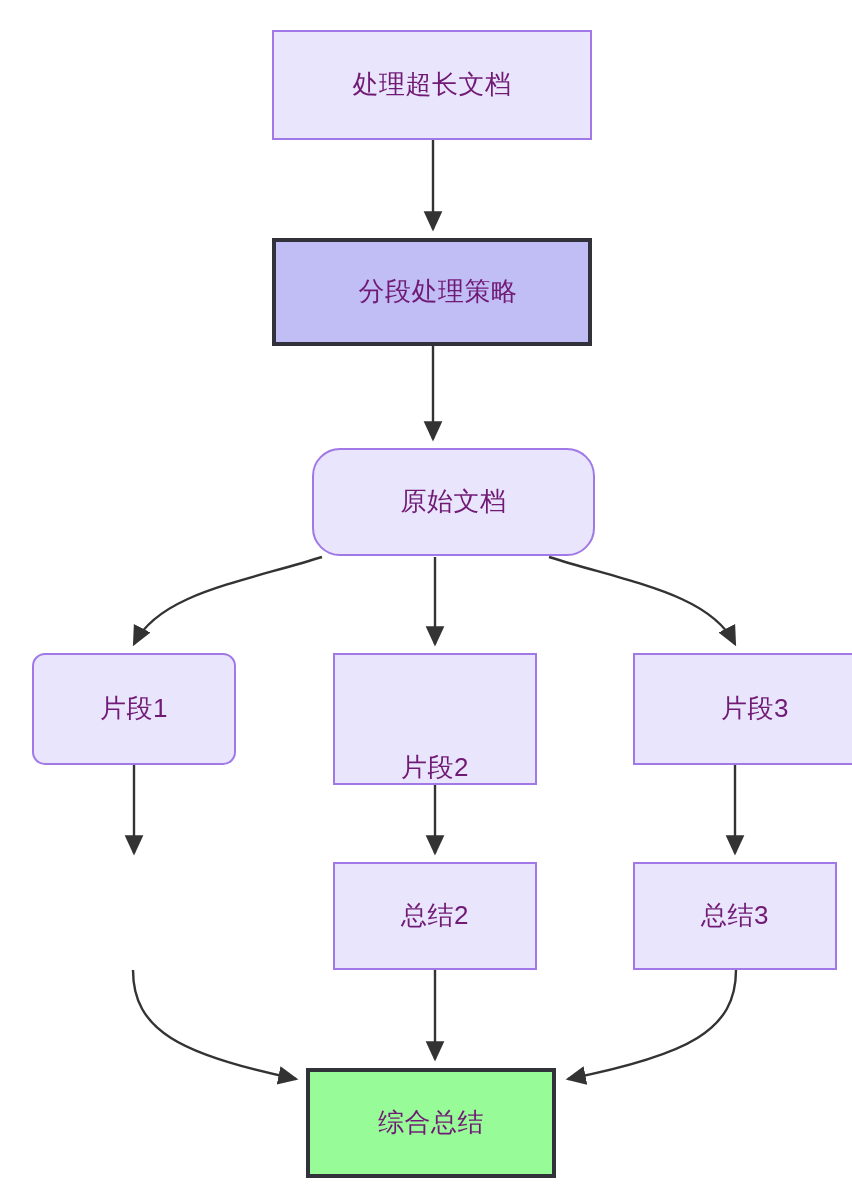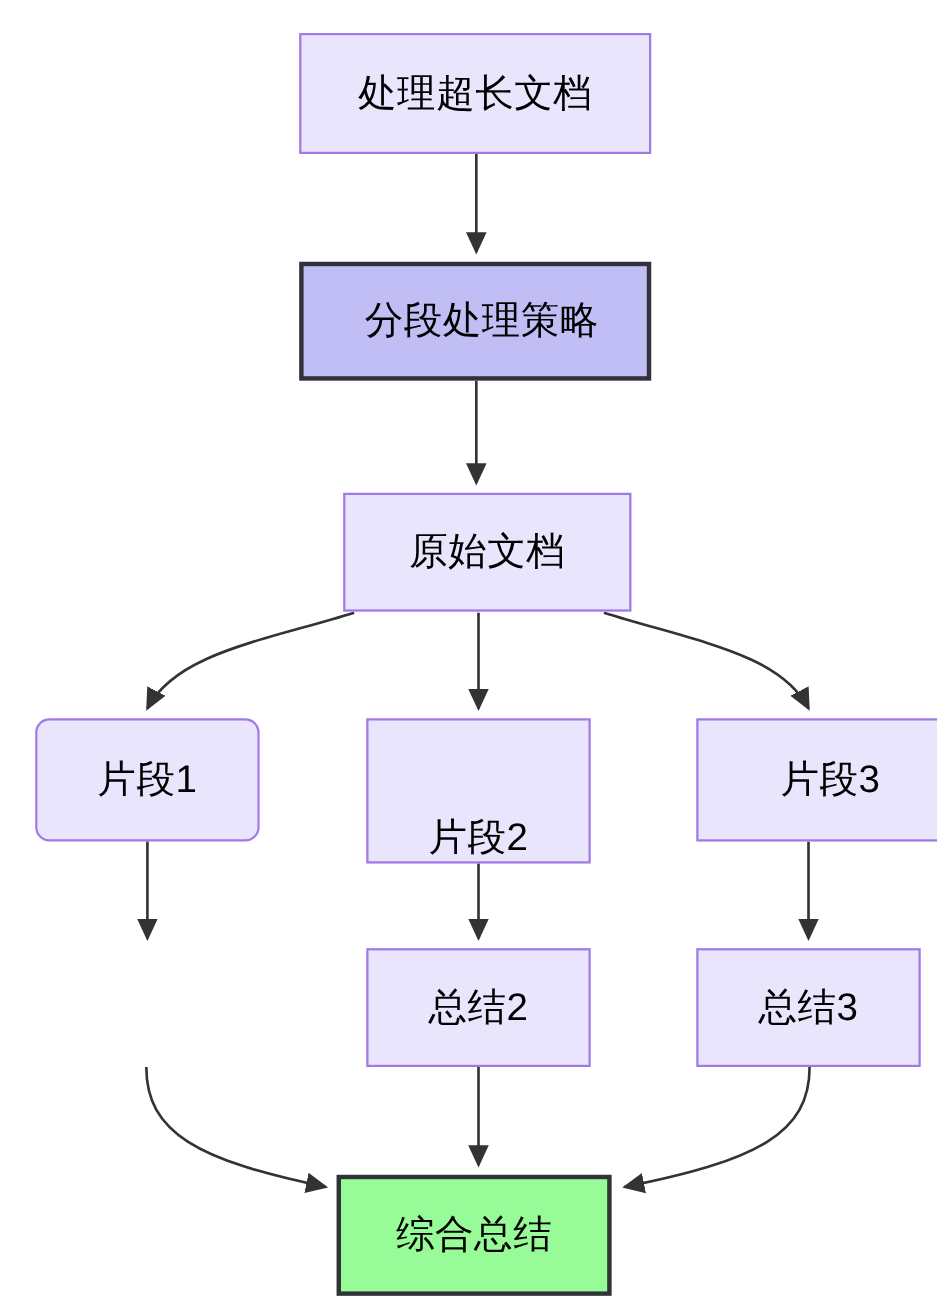"处理超长文档" .node-label { color: #000000 -> #701a75; font-size: 35px -> 26px }
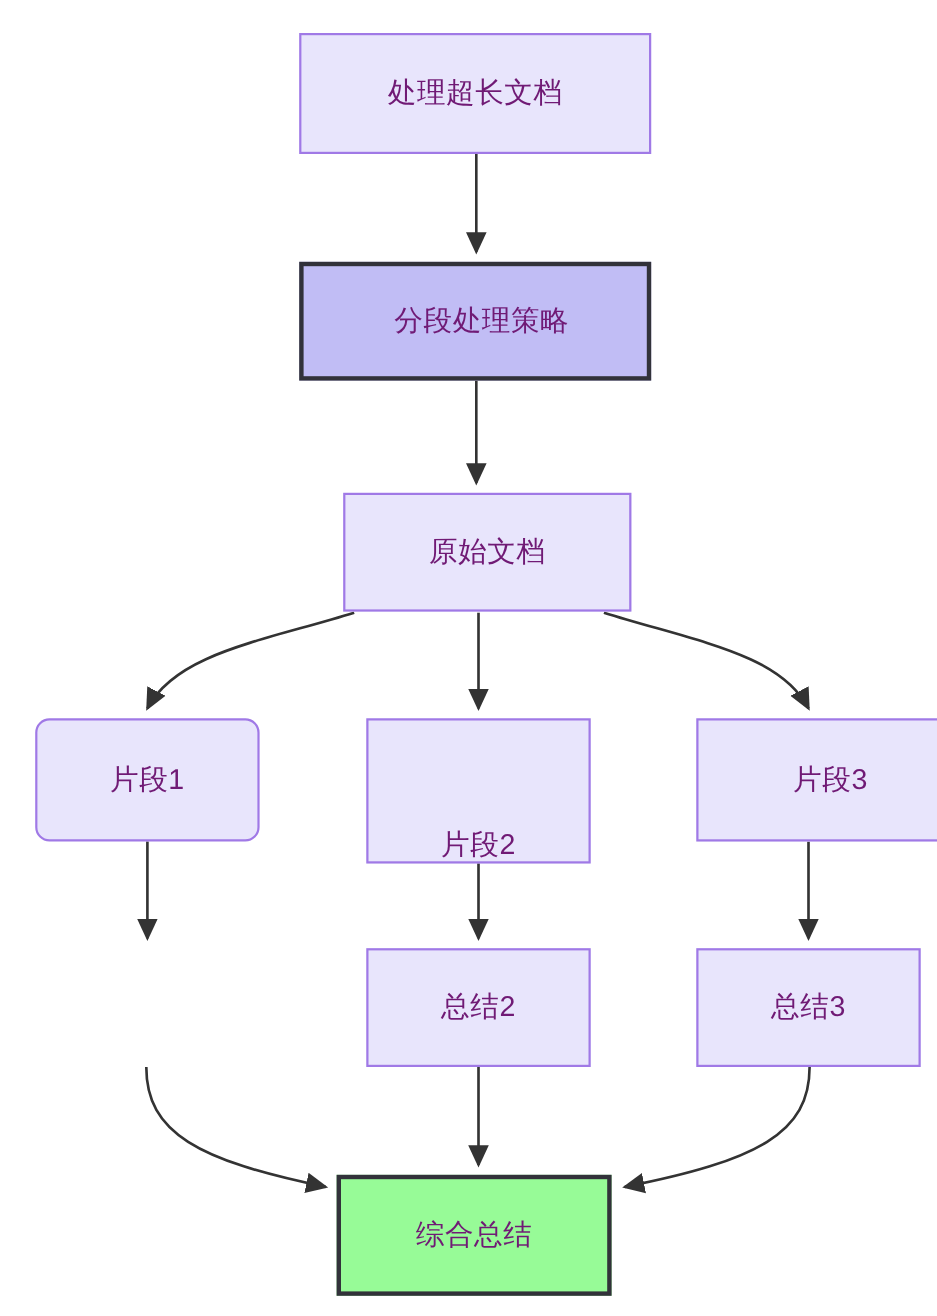"原始文档" div.node { border-radius: none -> 28px; width: 262px -> 283px }
